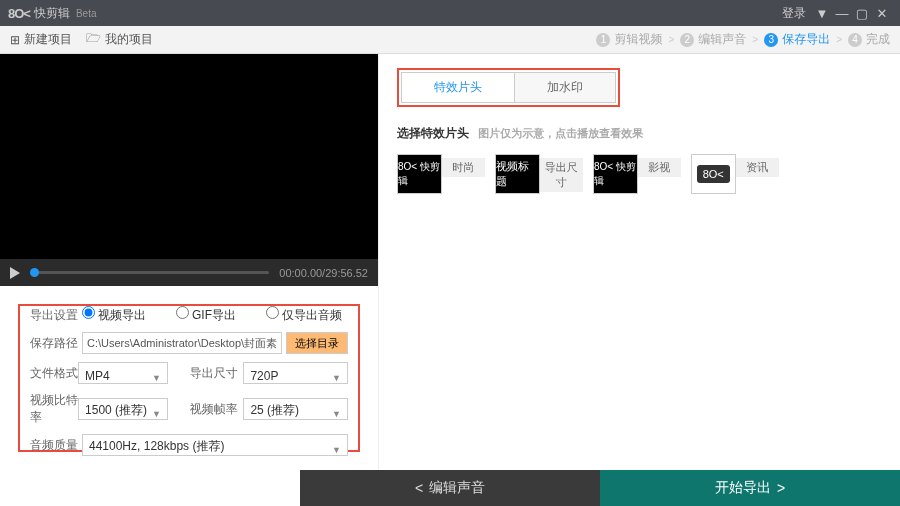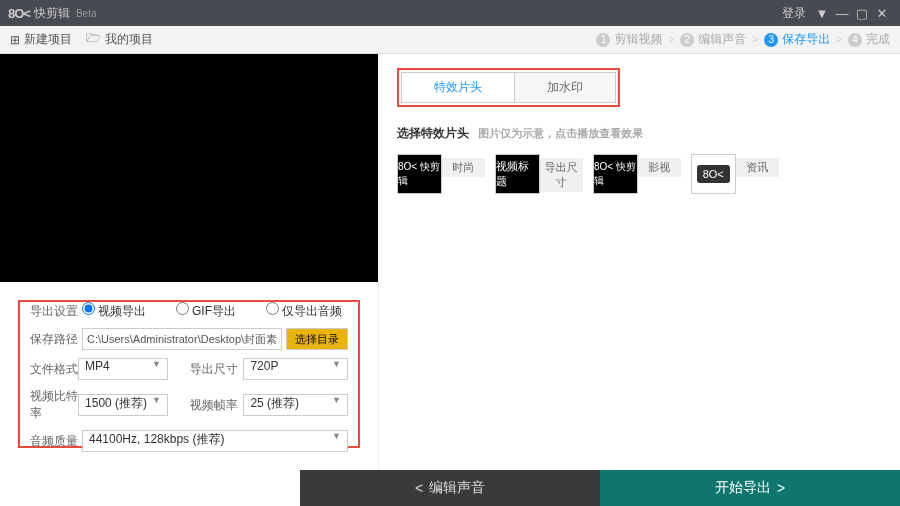"00:00.00/29:56.52" div.play-bar { html: none -> <div> <div></div> <div> <div></div> </div> <div>00:00.00/29:56.52</div> </div> }
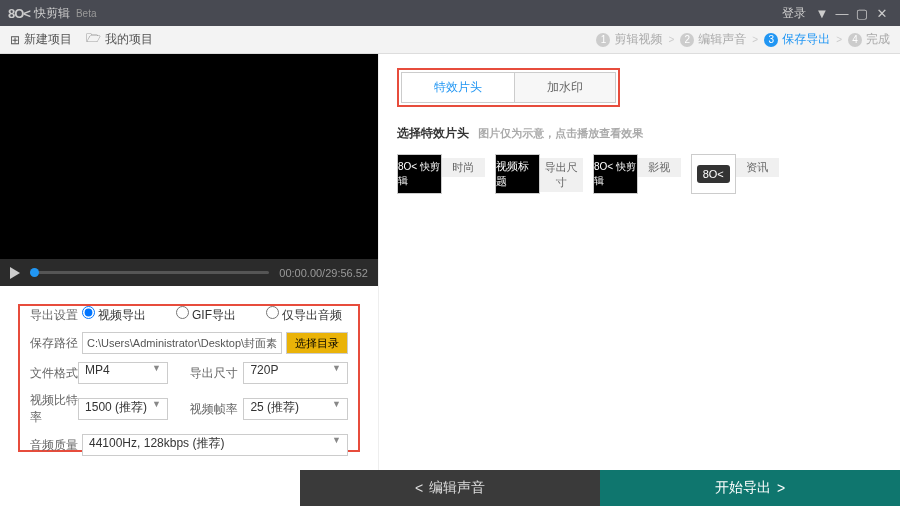"选择目录" .btn-sm { background: #eab308 -> #fdba74 }
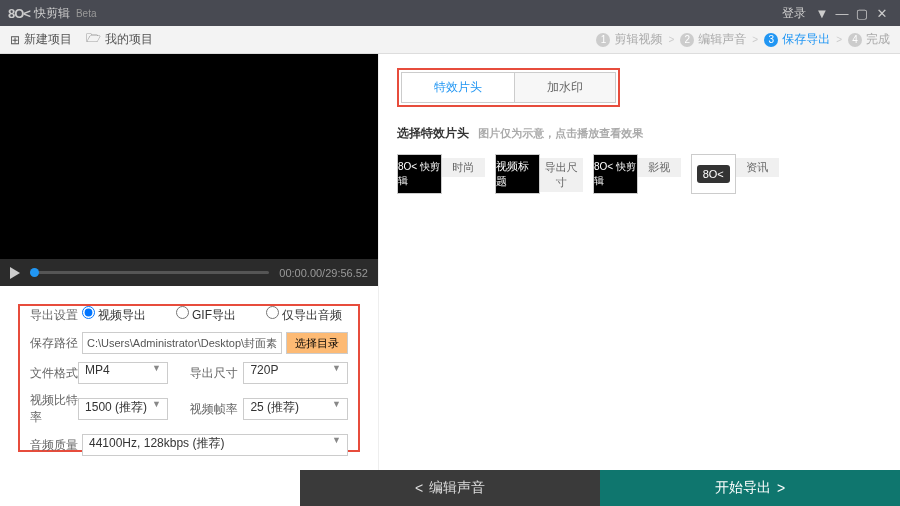"MP4" .sel { align-items: flex-start -> flex-end }
